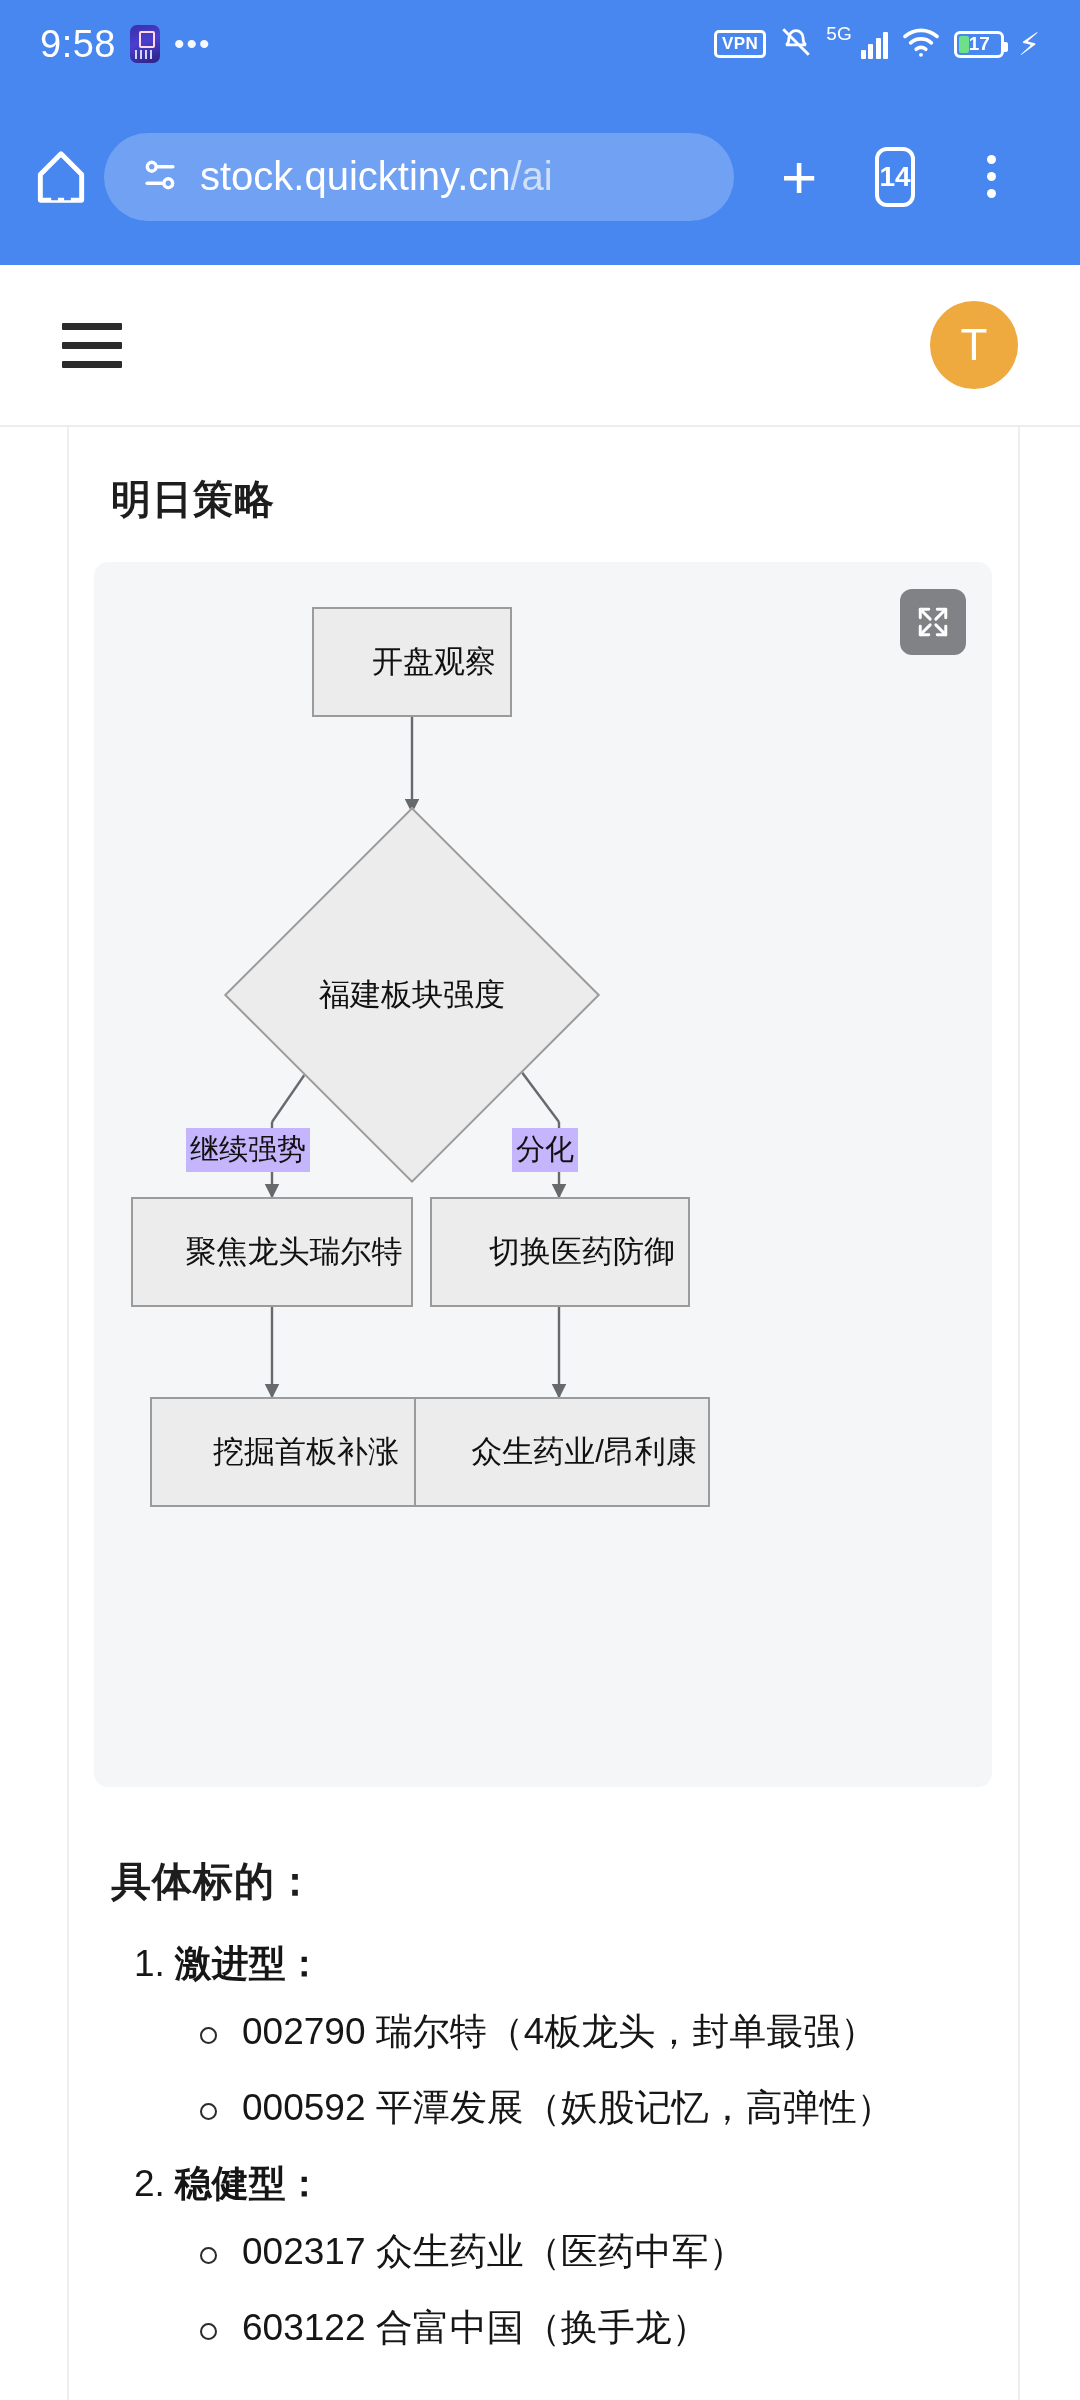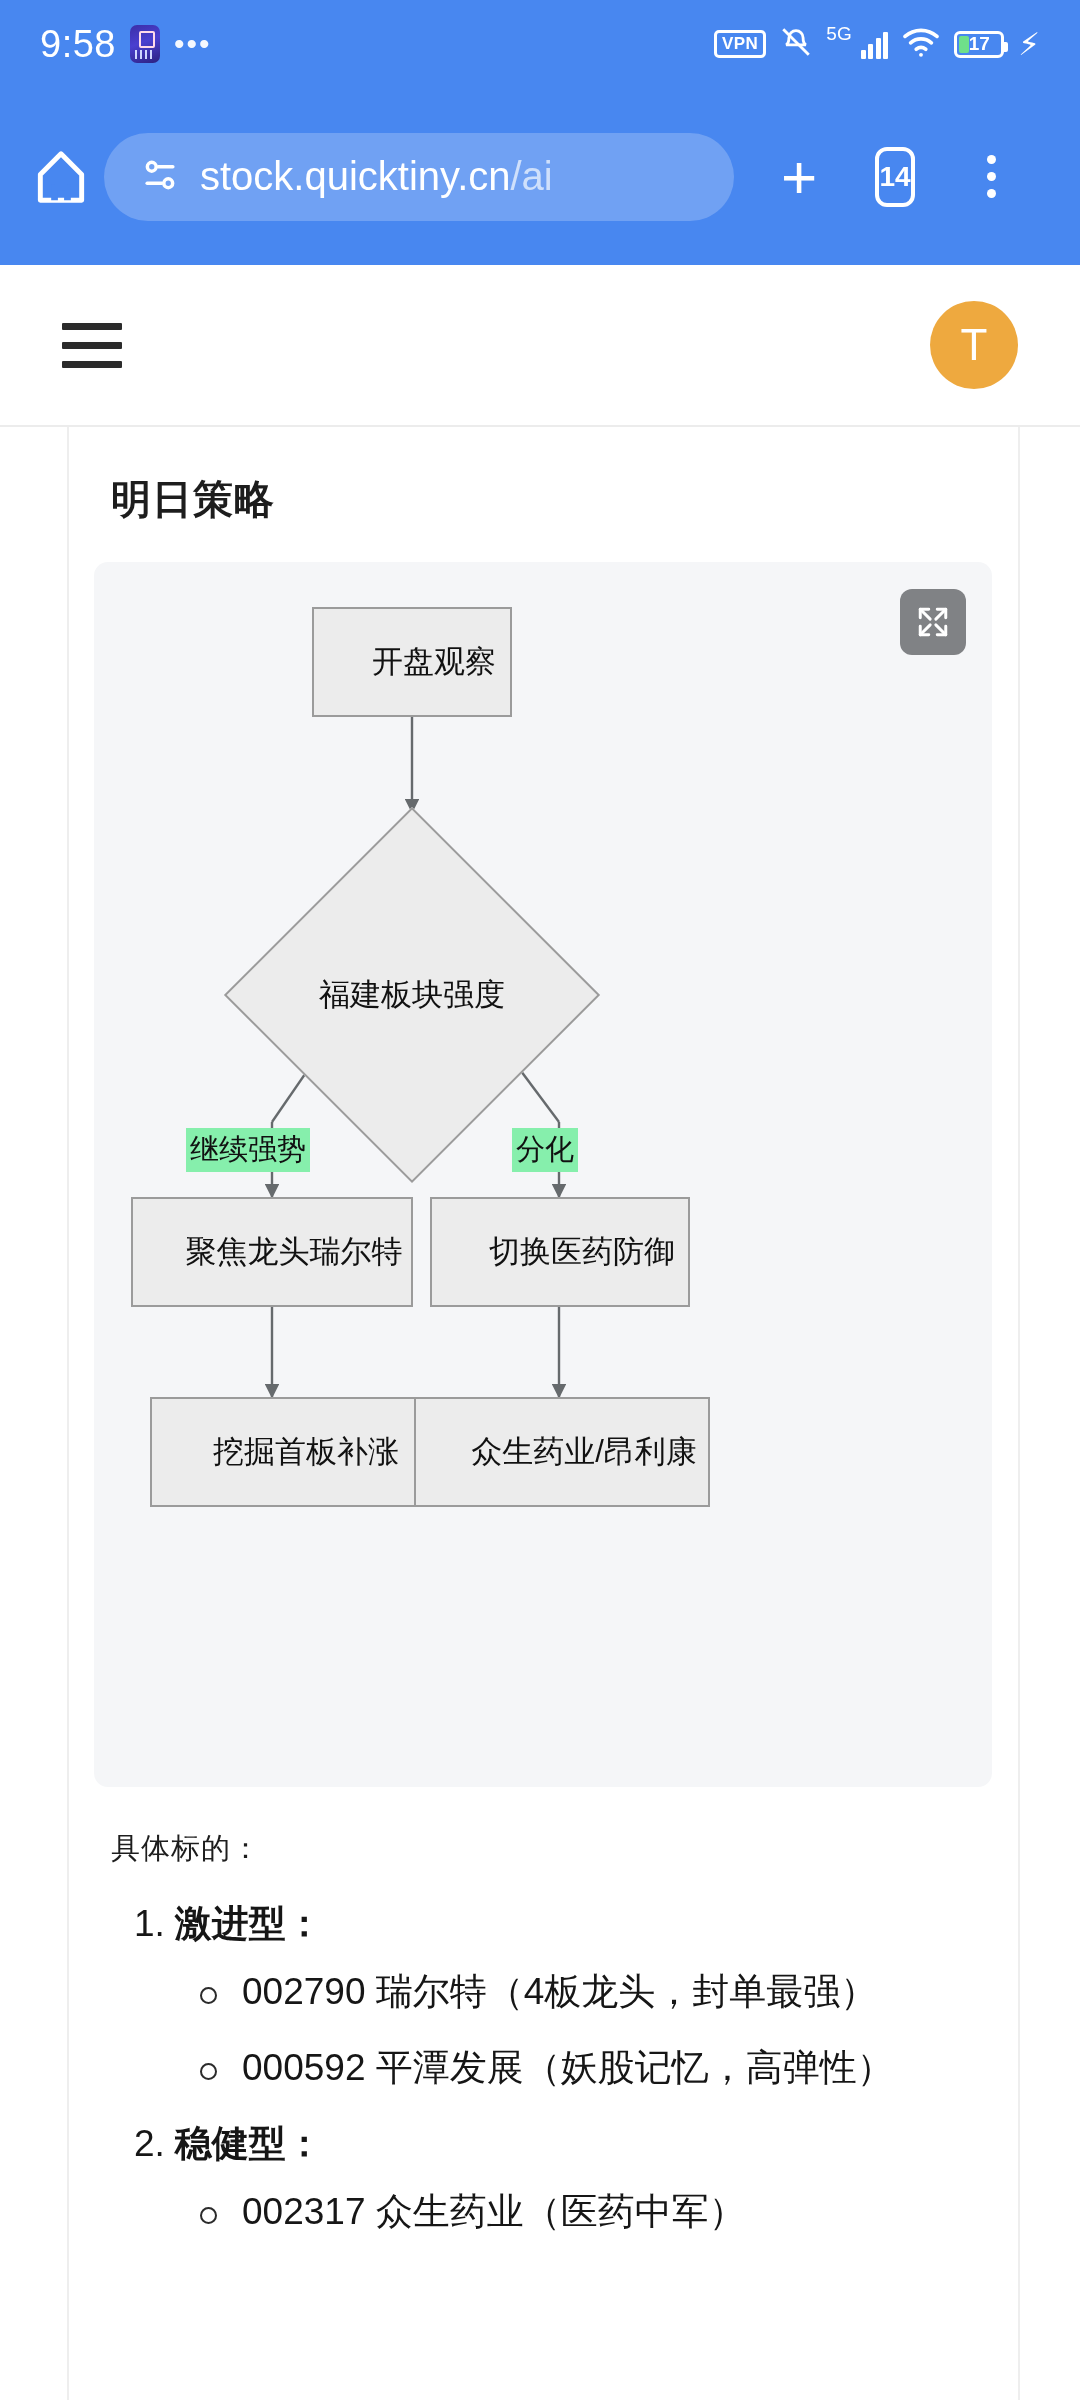"继续强势" .edge-label { background: #86efac -> #c4b5fd }
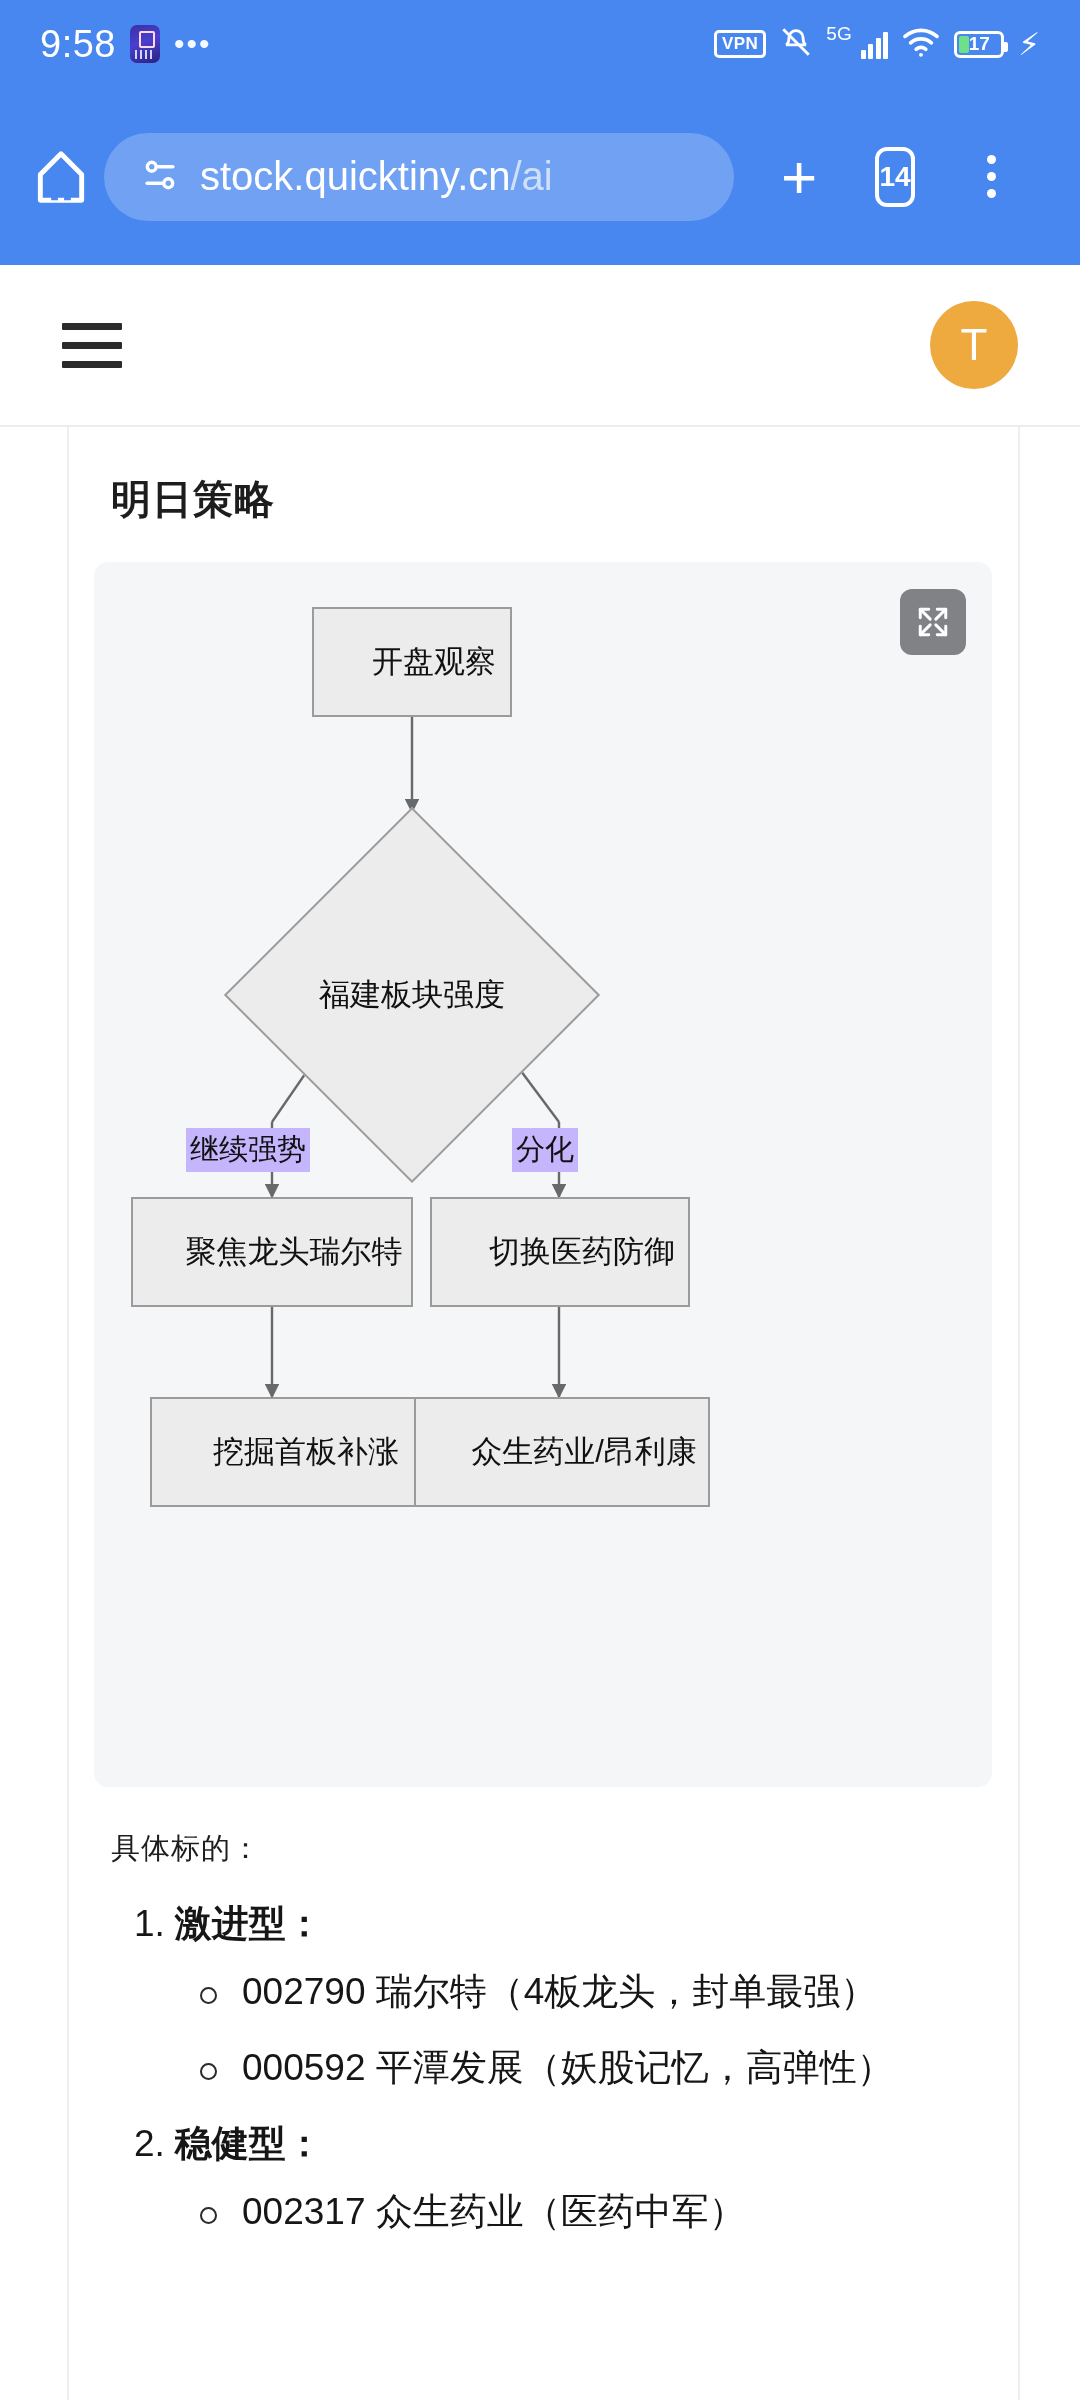"具体标的：" .sub-title { font-size: 29px -> 40px; font-weight: normal -> bold; margin: 42px 0 0 17px -> 67px 0 0 17px }
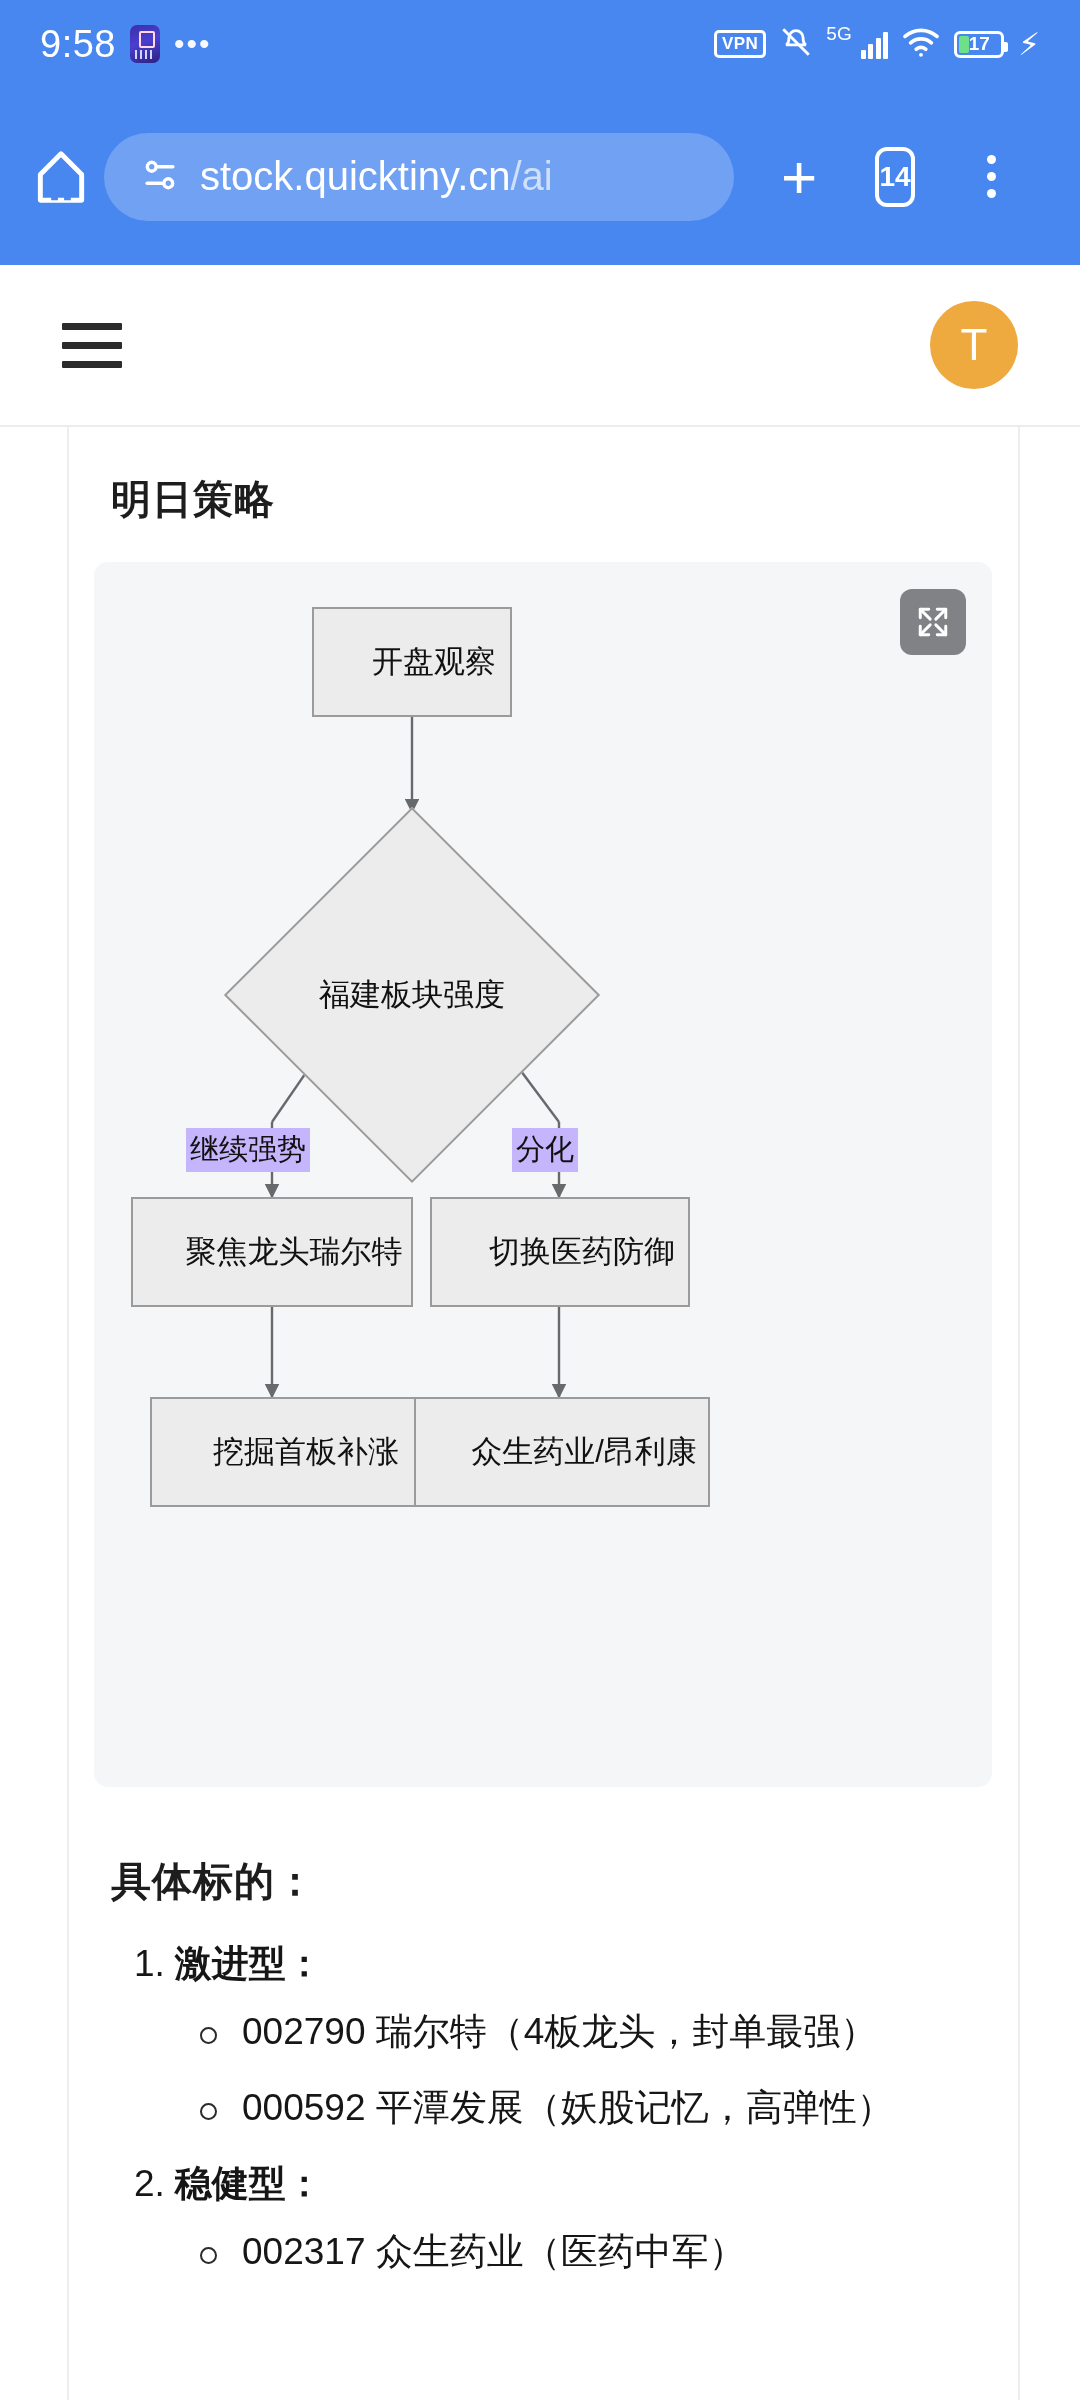"603122 合富中国（换手龙）" li { html: none -> <li>603122 合富中国（换手龙）</li> }
